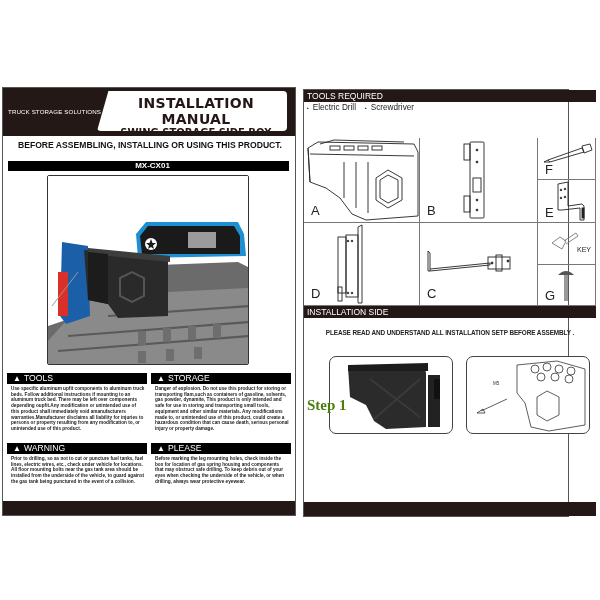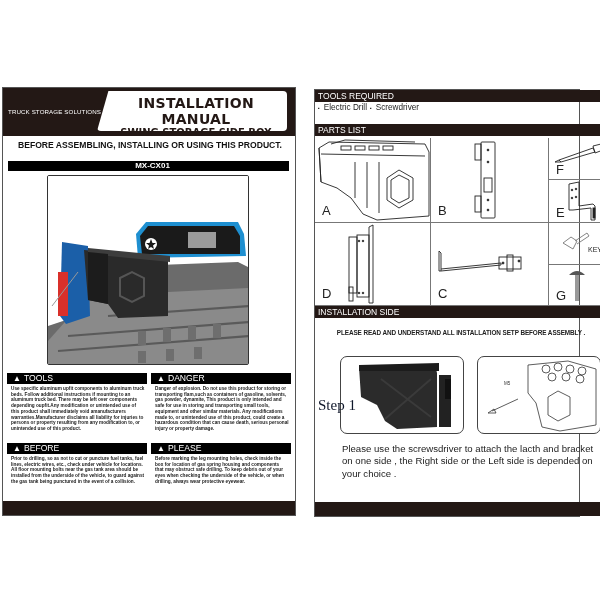"TOOLS REQUIRED" #right-panel { left: 314px -> 303px }
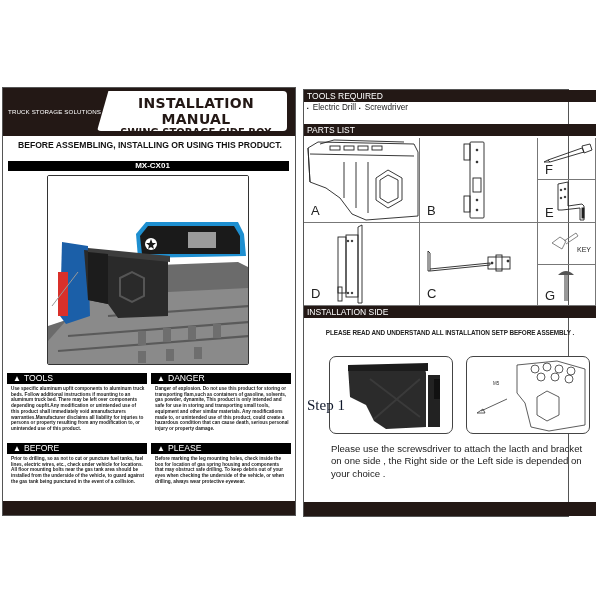"Electric Drill" .tools-row { gap: 3px -> 9px }
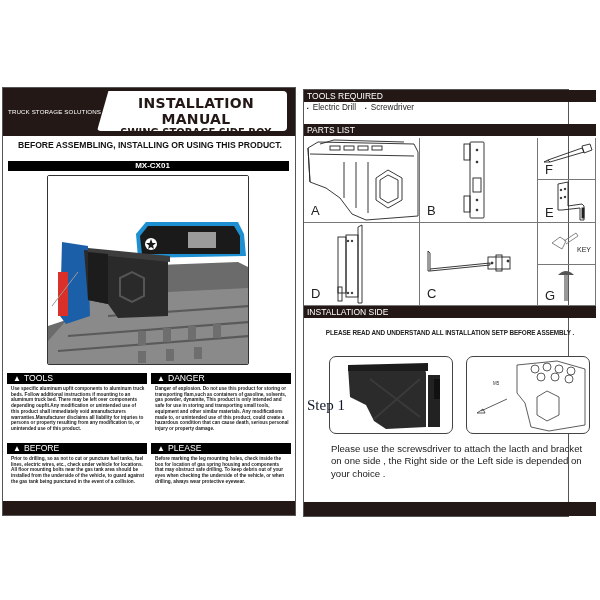"PARTS LIST" div.sec-head { html: <div>PARTS LIST</div> -> none }
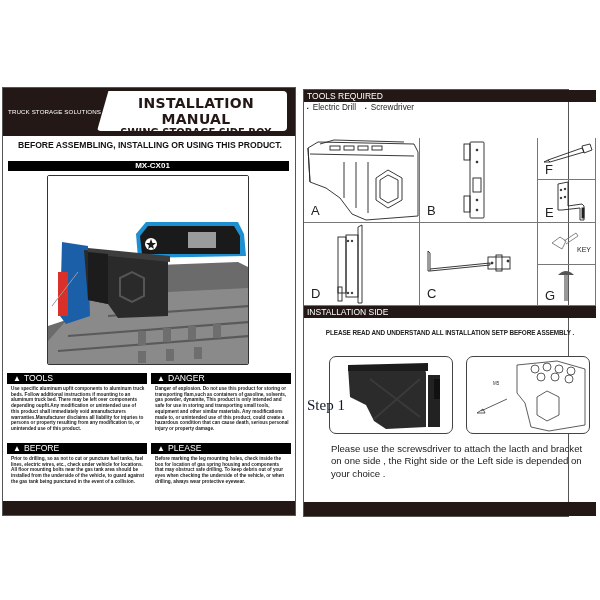"DANGER" span { text: DANGER -> STORAGE }
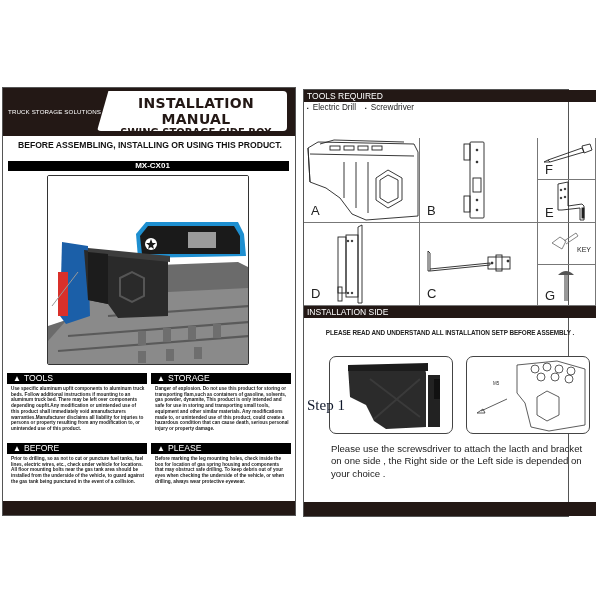"Step 1" .step-label { color: #0f172a -> #4d7c0f; font-weight: normal -> bold }
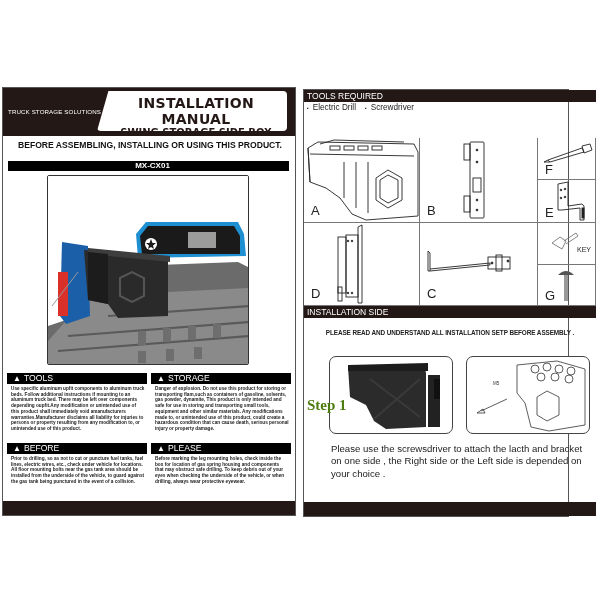"BEFORE" span { text: BEFORE -> WARNING }
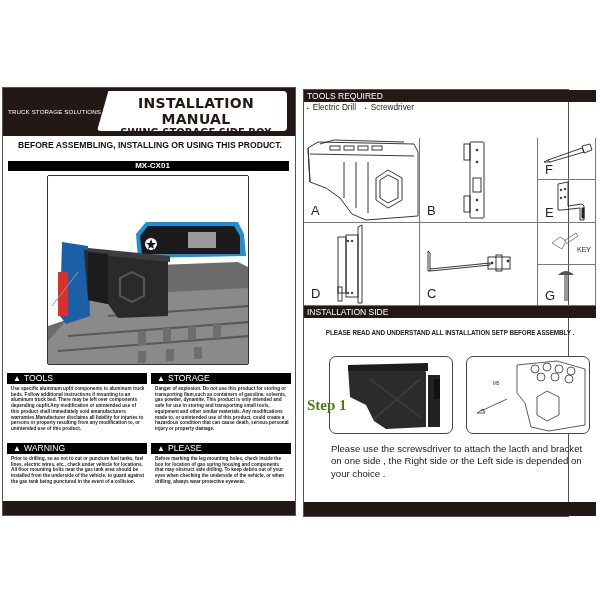"Please use the screwsdriver to" div.step-text { html: <div>Please use the screwsdriver to attach the lacth and bracket on one side , the Right side or the Left side is depended on your choice .</div> -> none }
